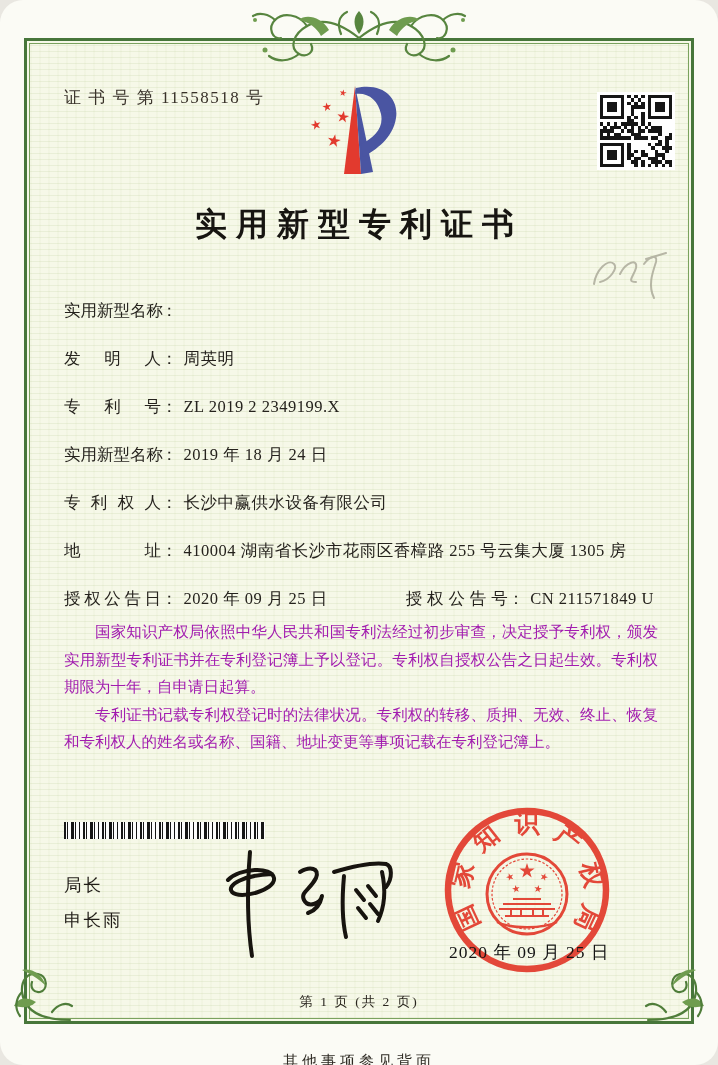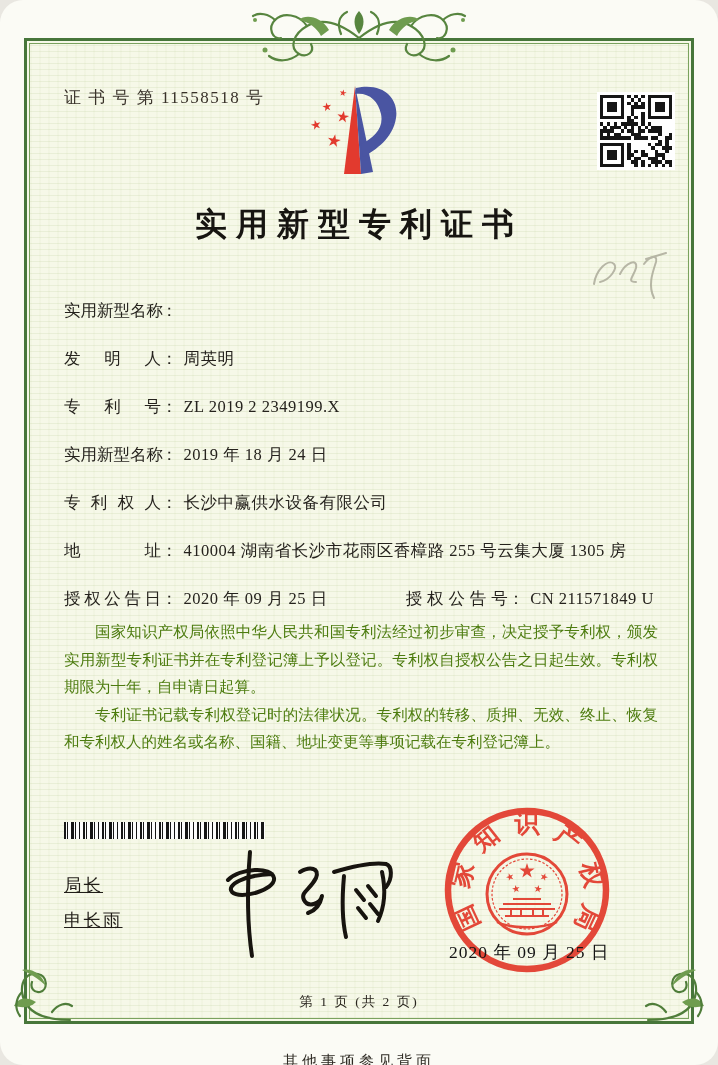"国家知识产权局依照中华人民共和国专利法经过初步审查，决定授予专利权，颁发实用新型" .body-text { color: #4d7c0f -> #a21caf }
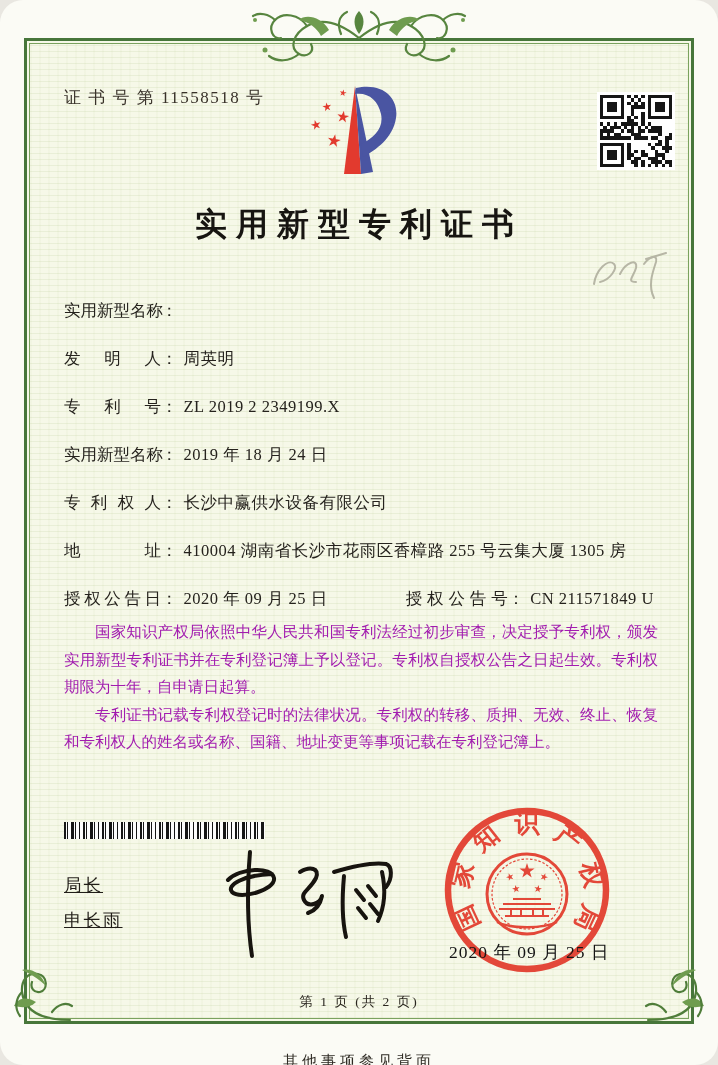"局长" .director { text-decoration: underline -> none }
